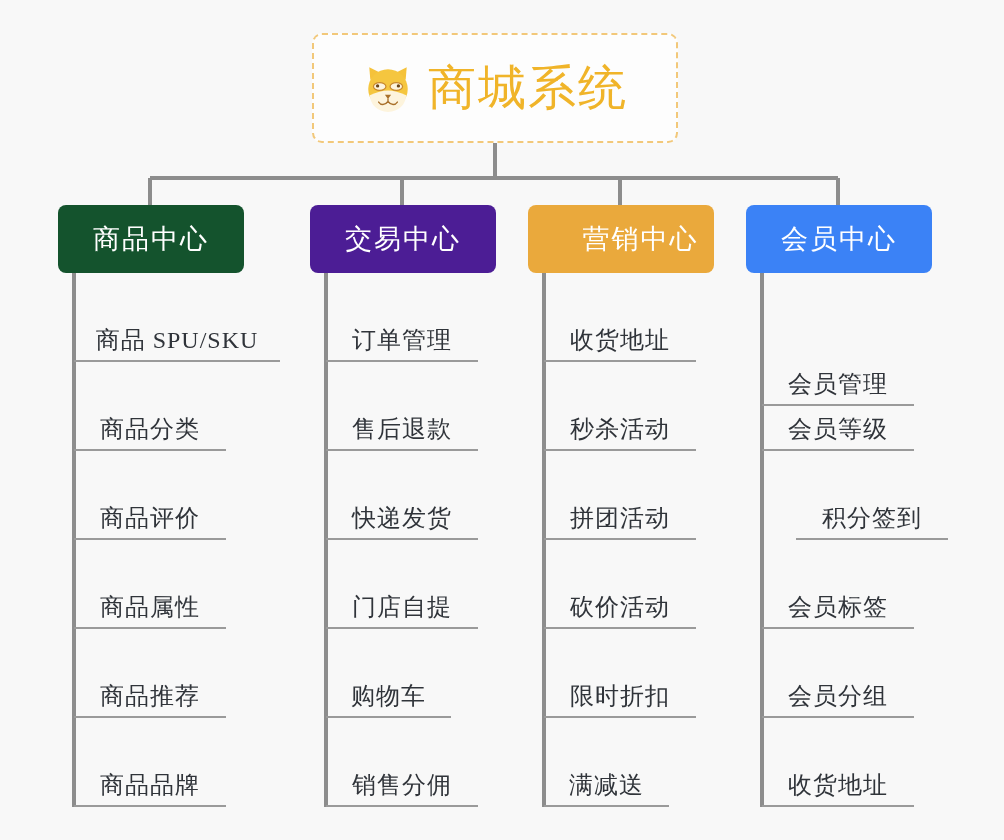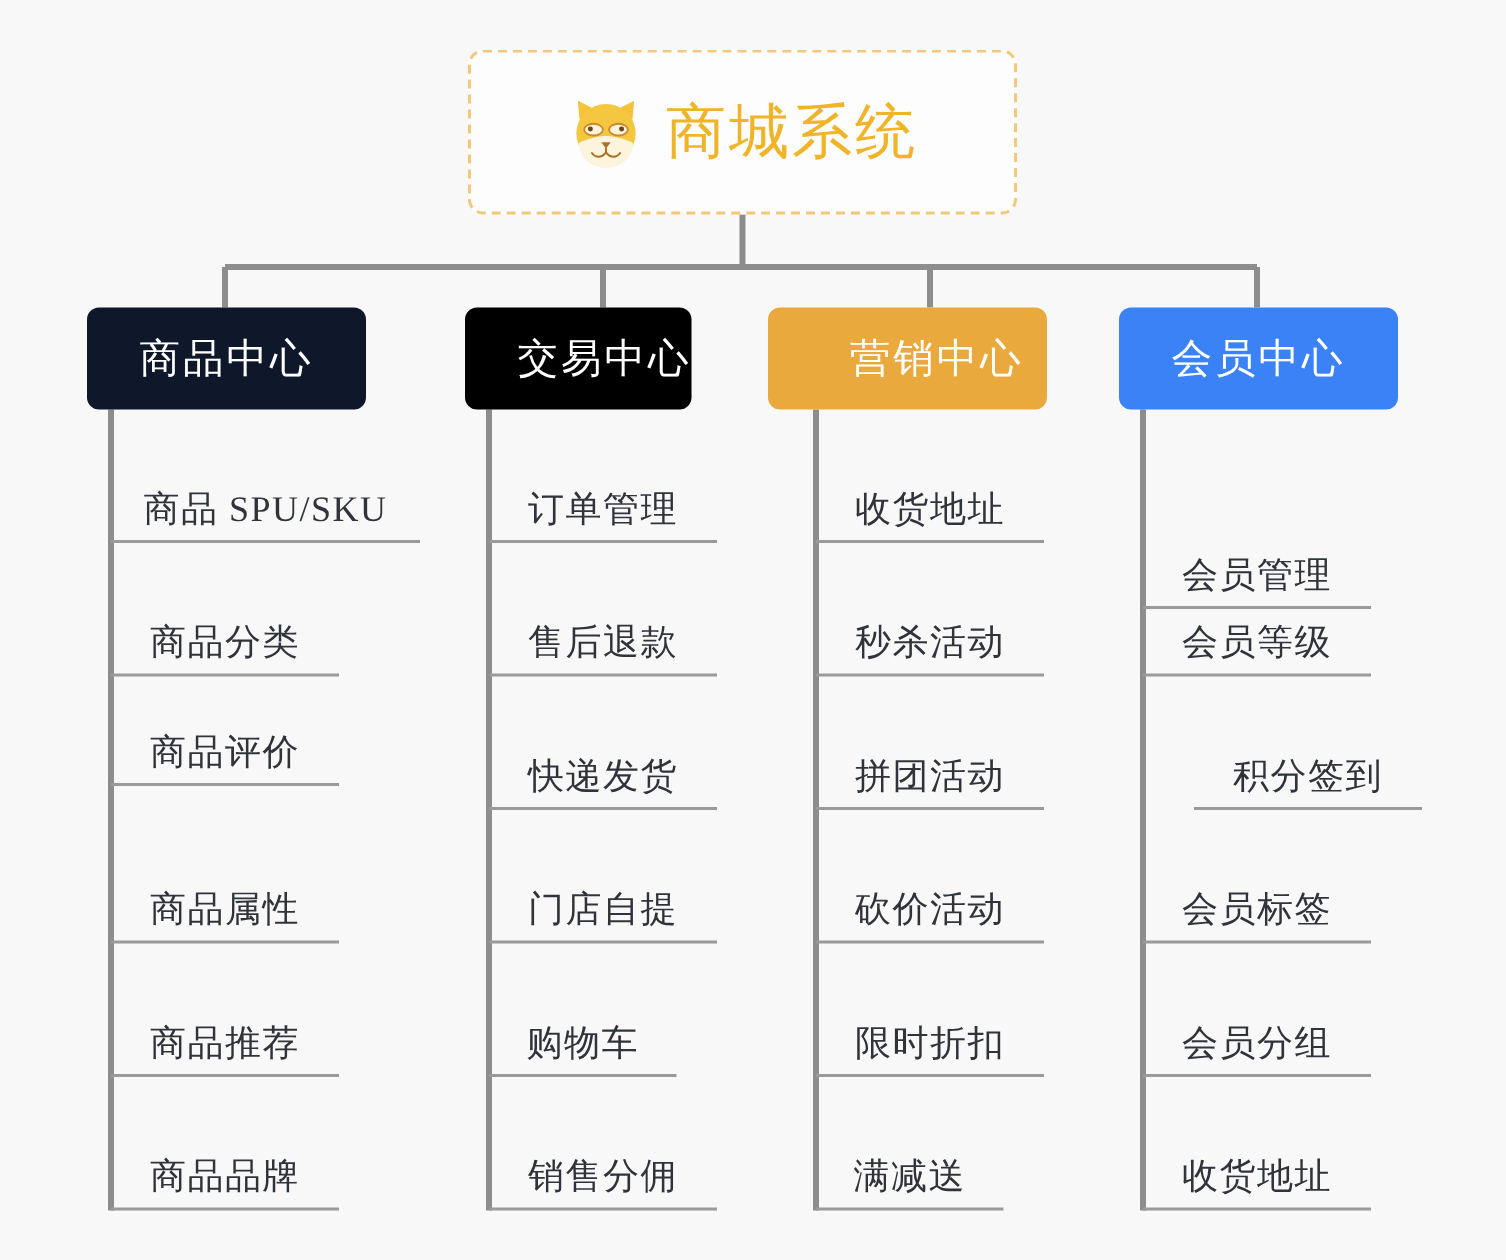"商城系统" .root-title { font-size: 40px -> 48px }
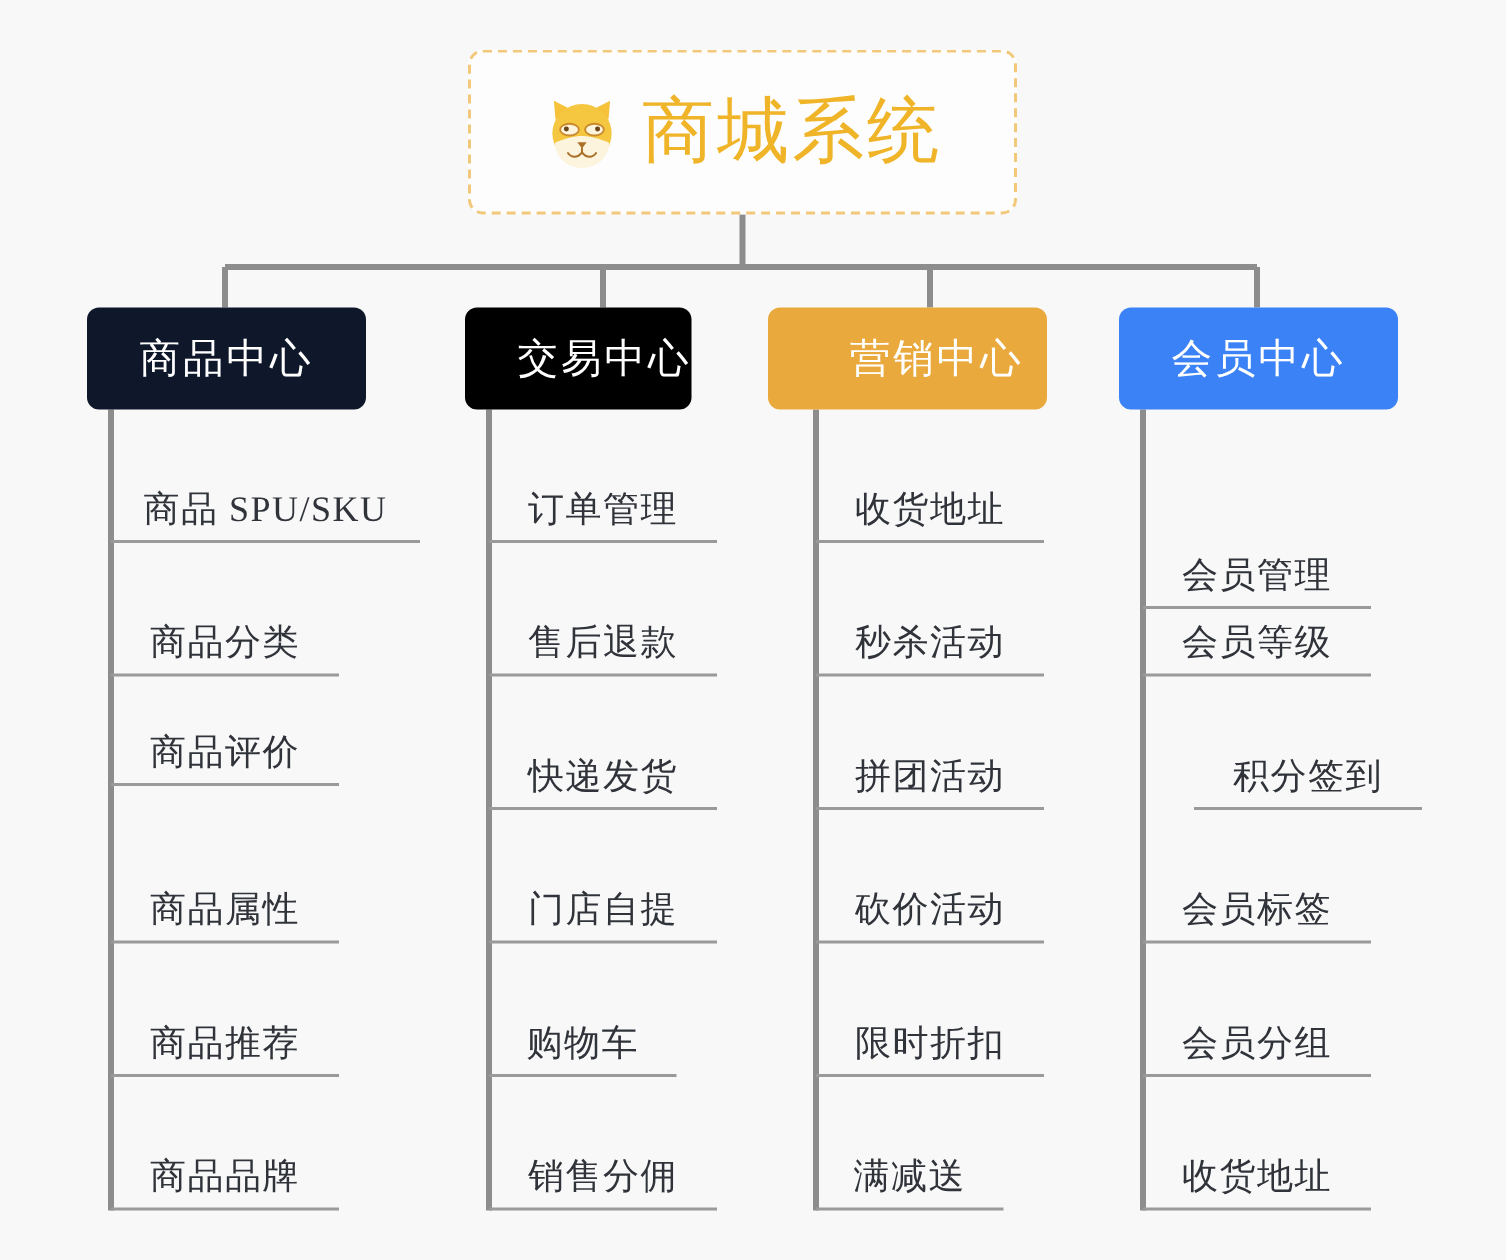"商品中心" div.cat-header { background: #0f172a -> #14532d }
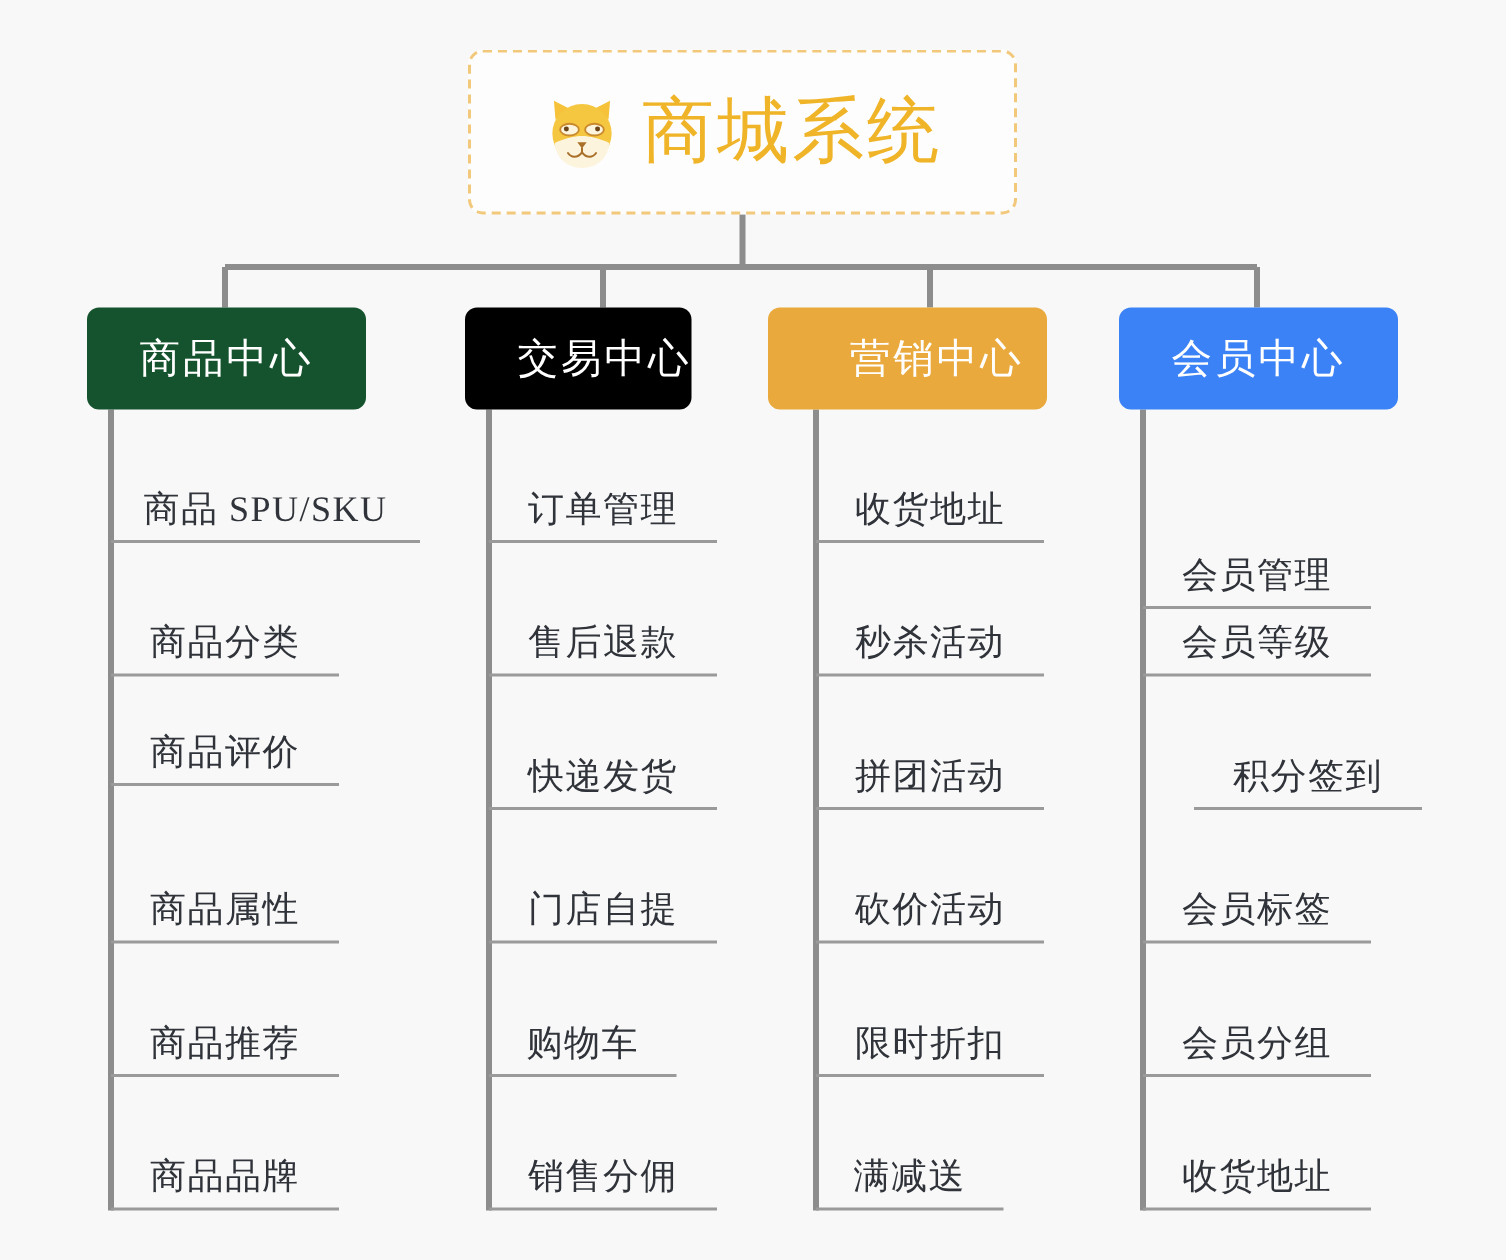"交易中心" div.cat-header { background: #000000 -> #4c1d95; justify-content: flex-end -> none; width: 151px -> 186px }
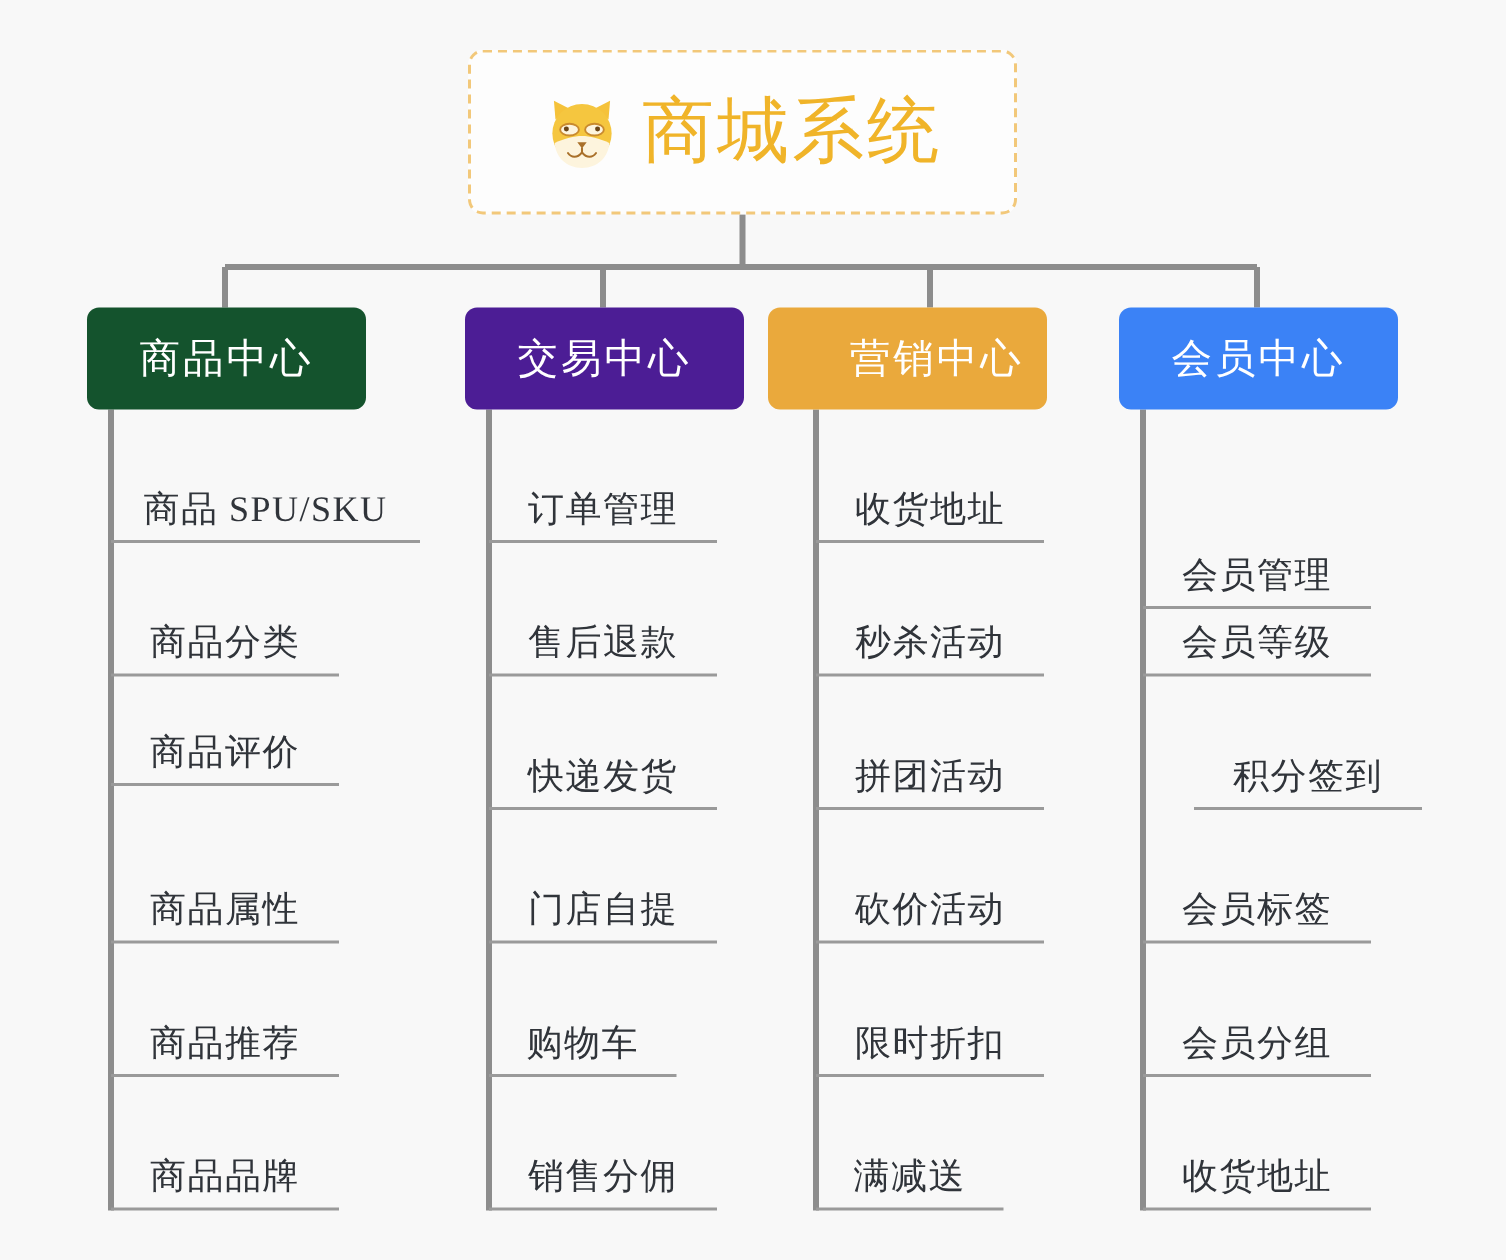"营销中心" div.cat-header { left: 512px -> 528px }
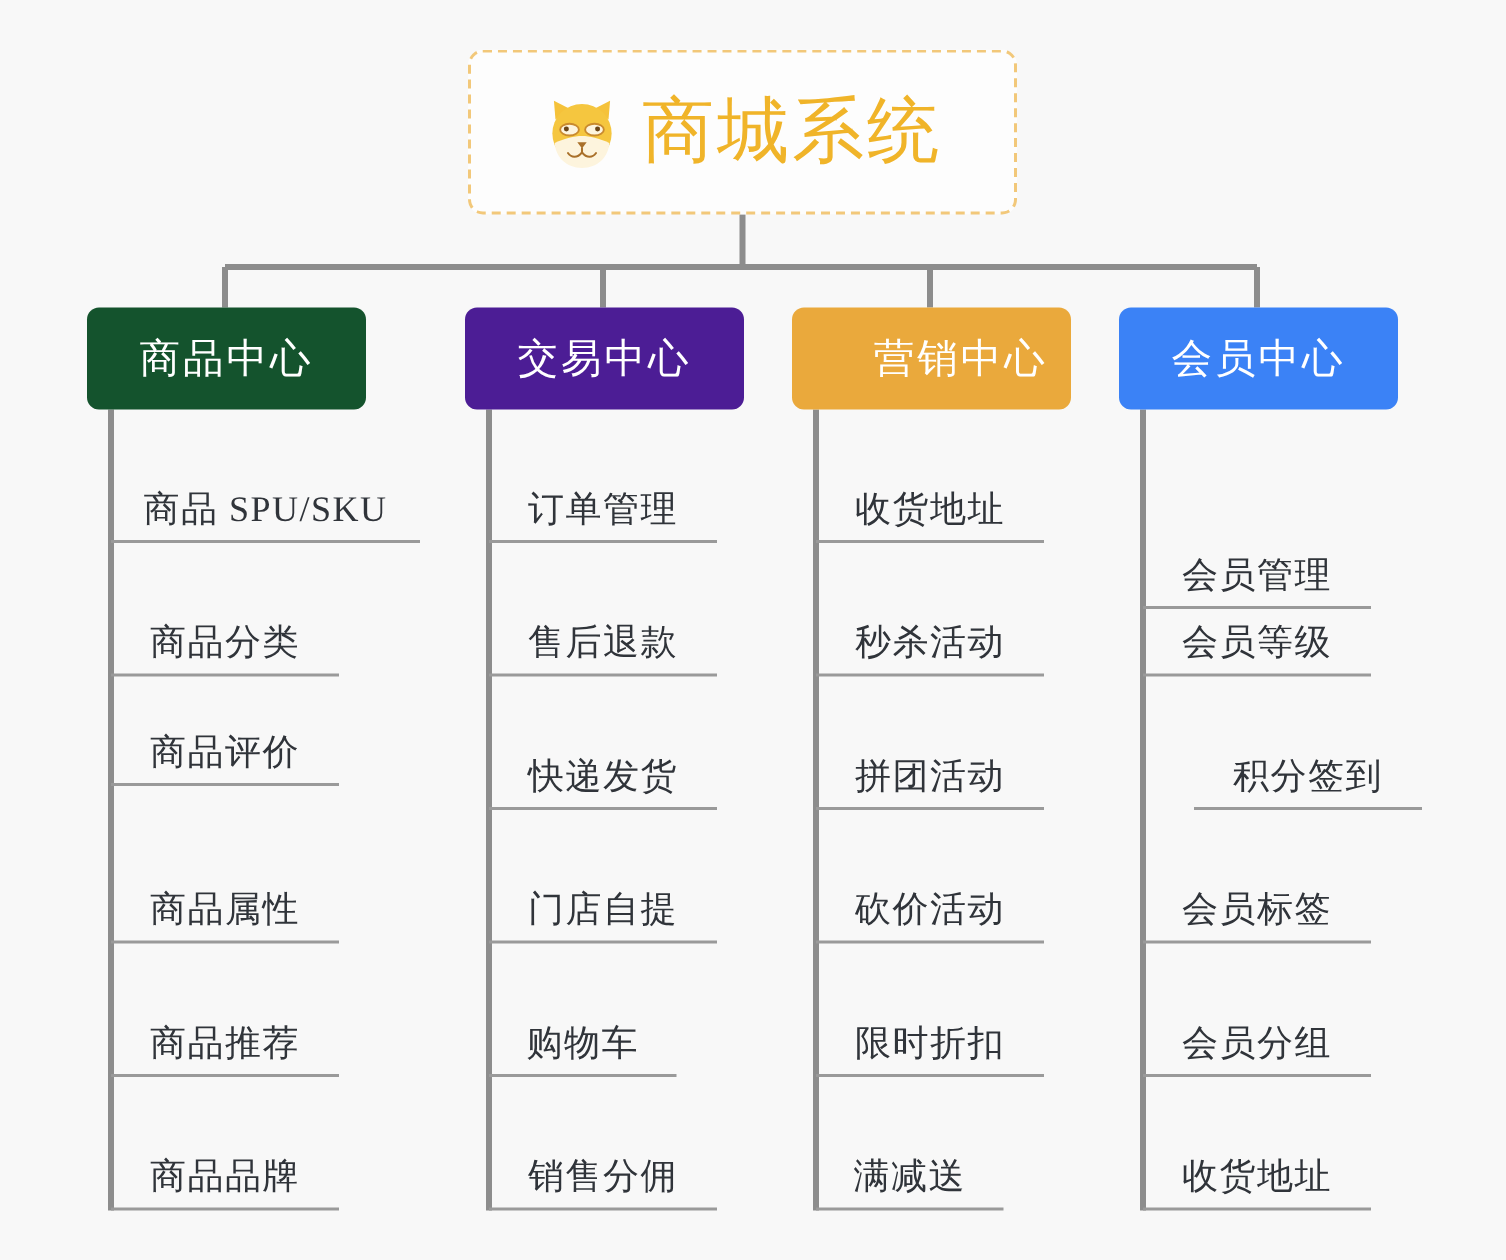"商品评价" div.leaf-item { top: 435px -> 451px }
